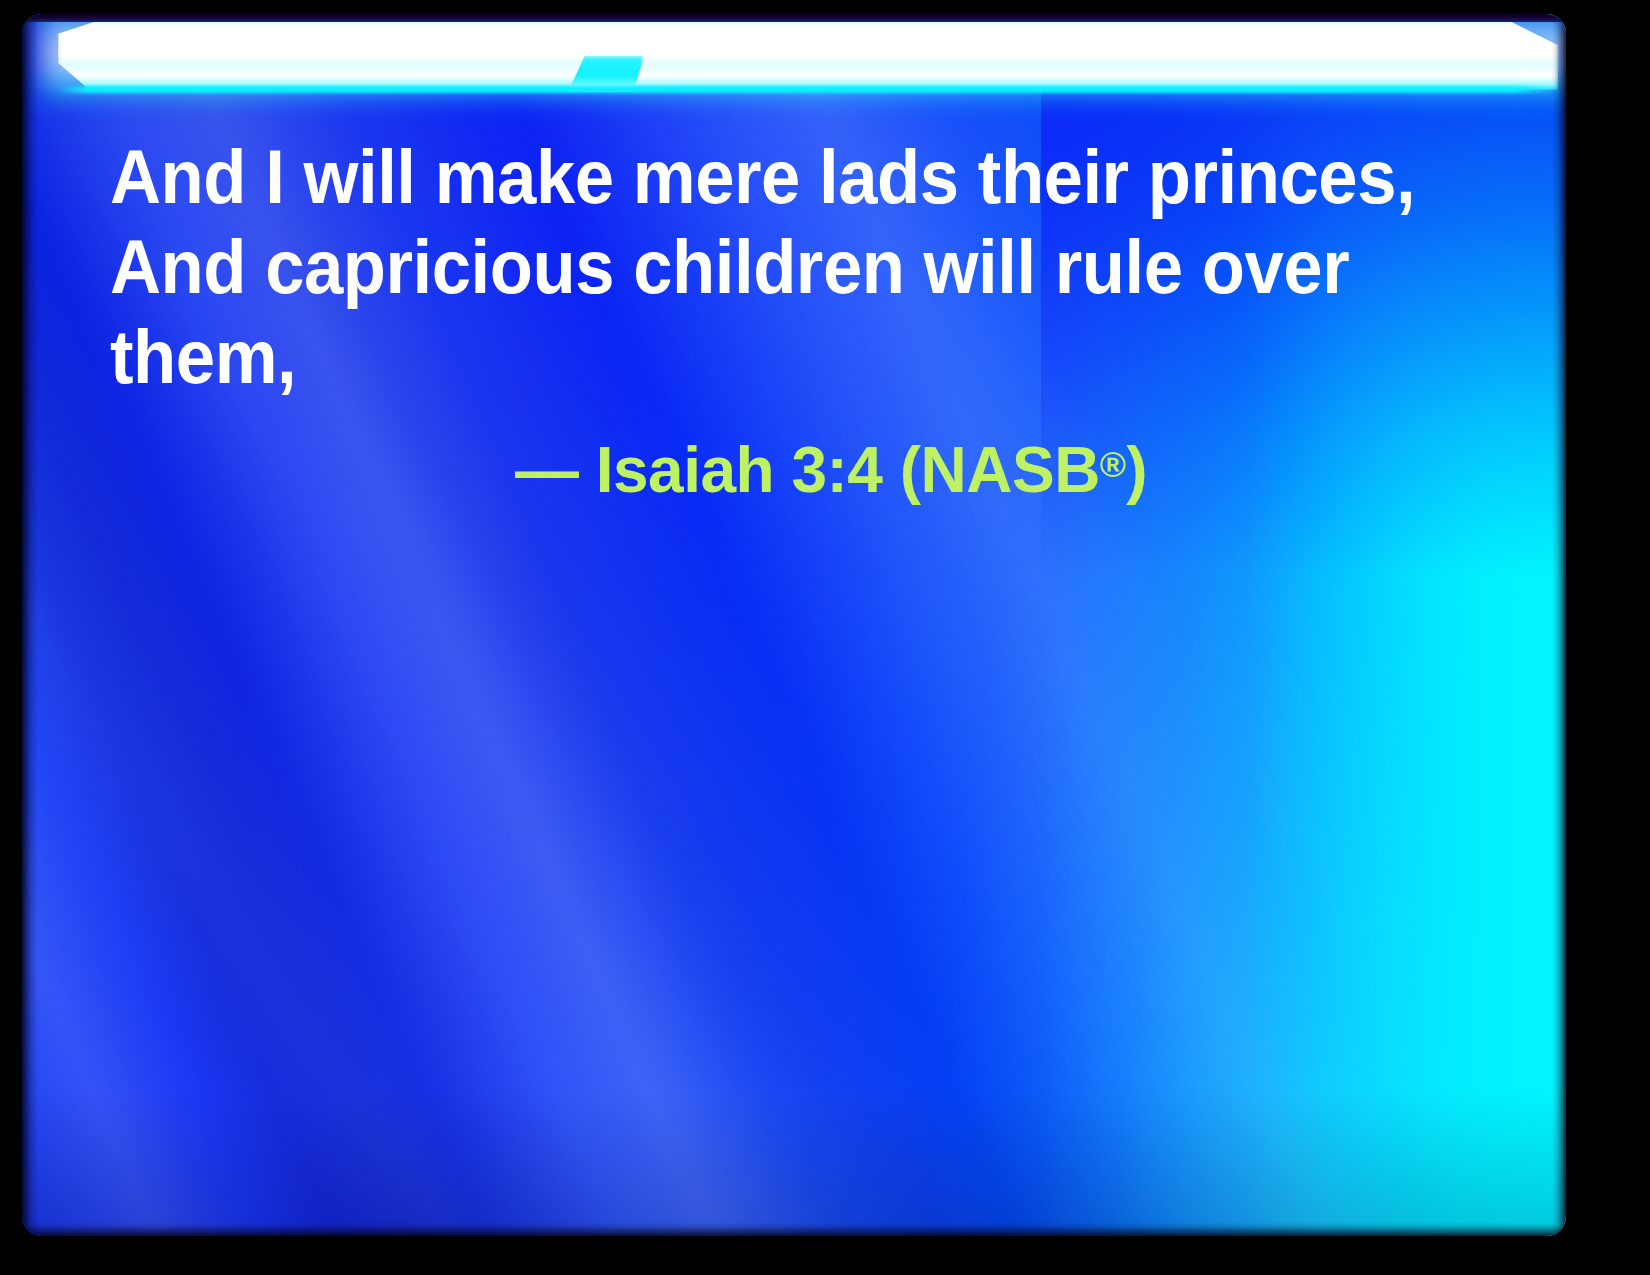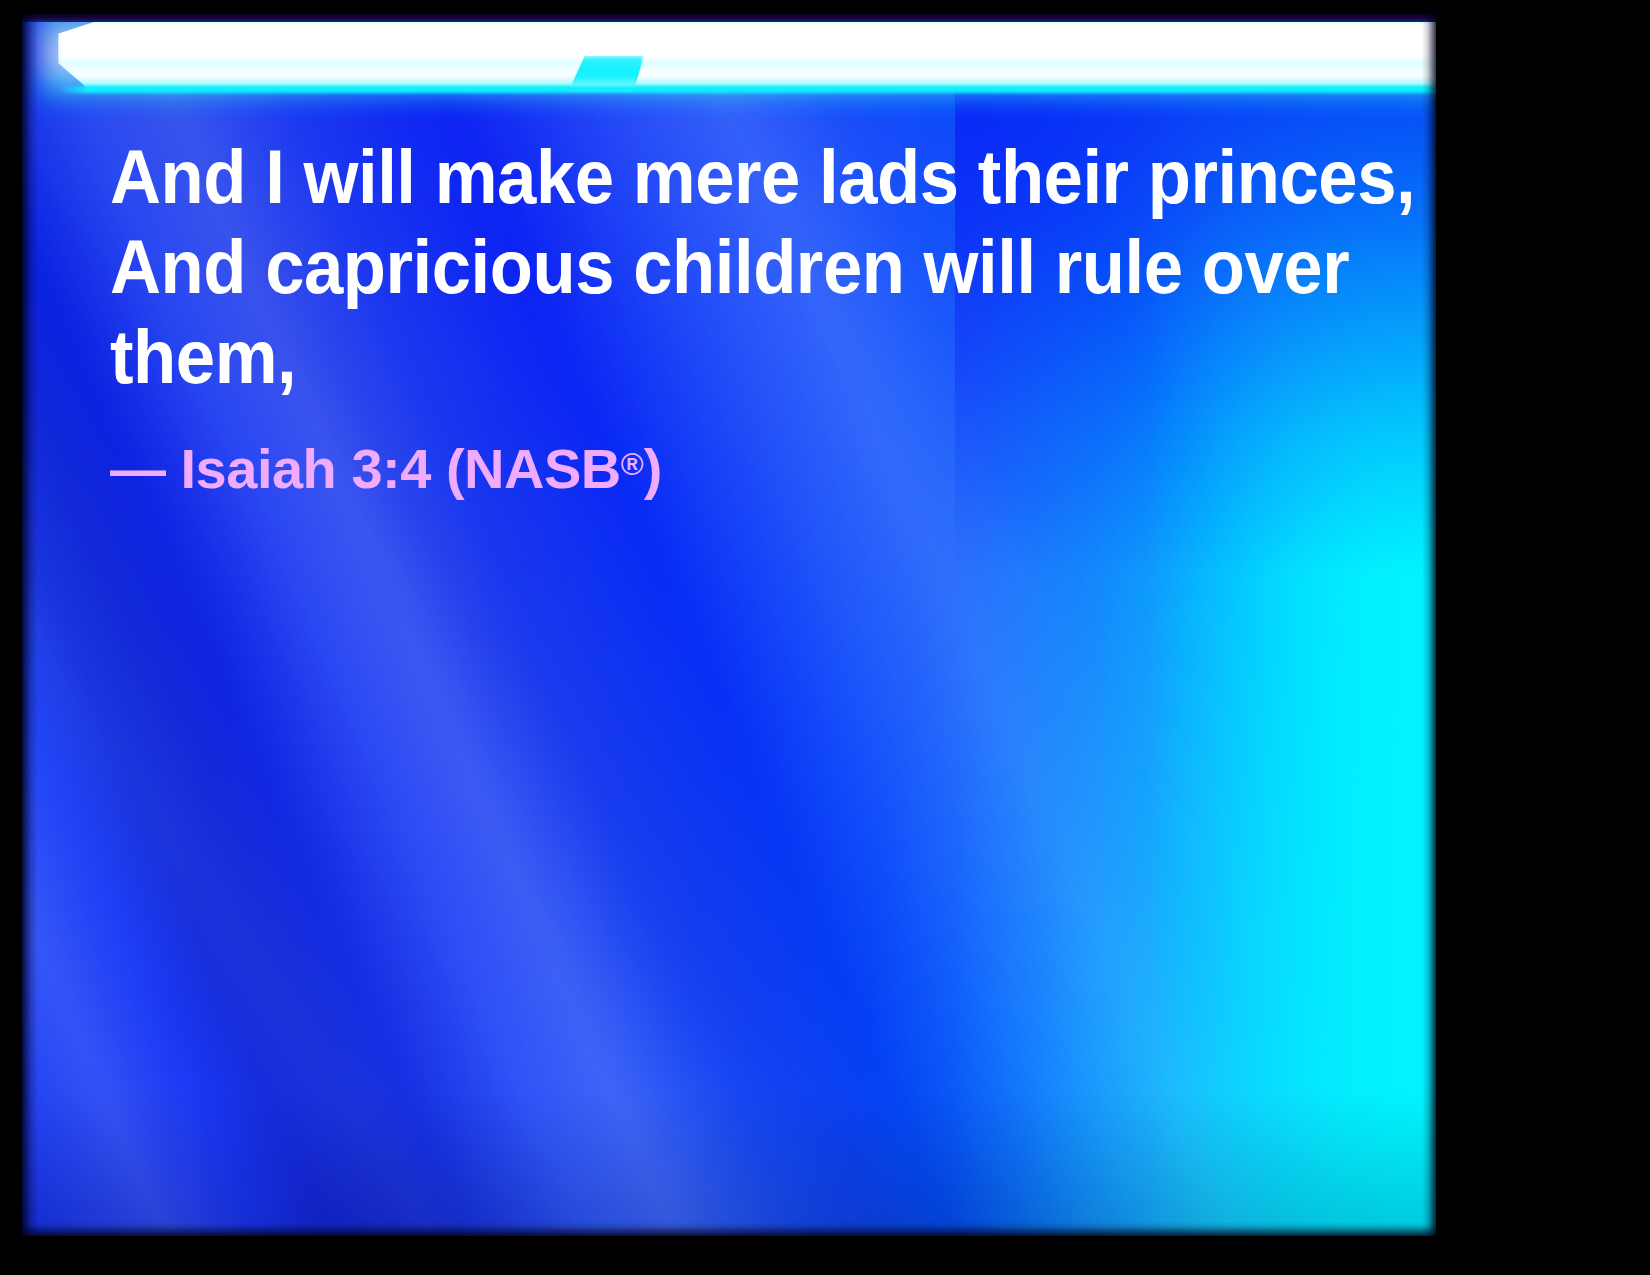"And I will make mere" .canvas { border-radius: none -> 20px; width: 1414px -> 1544px }
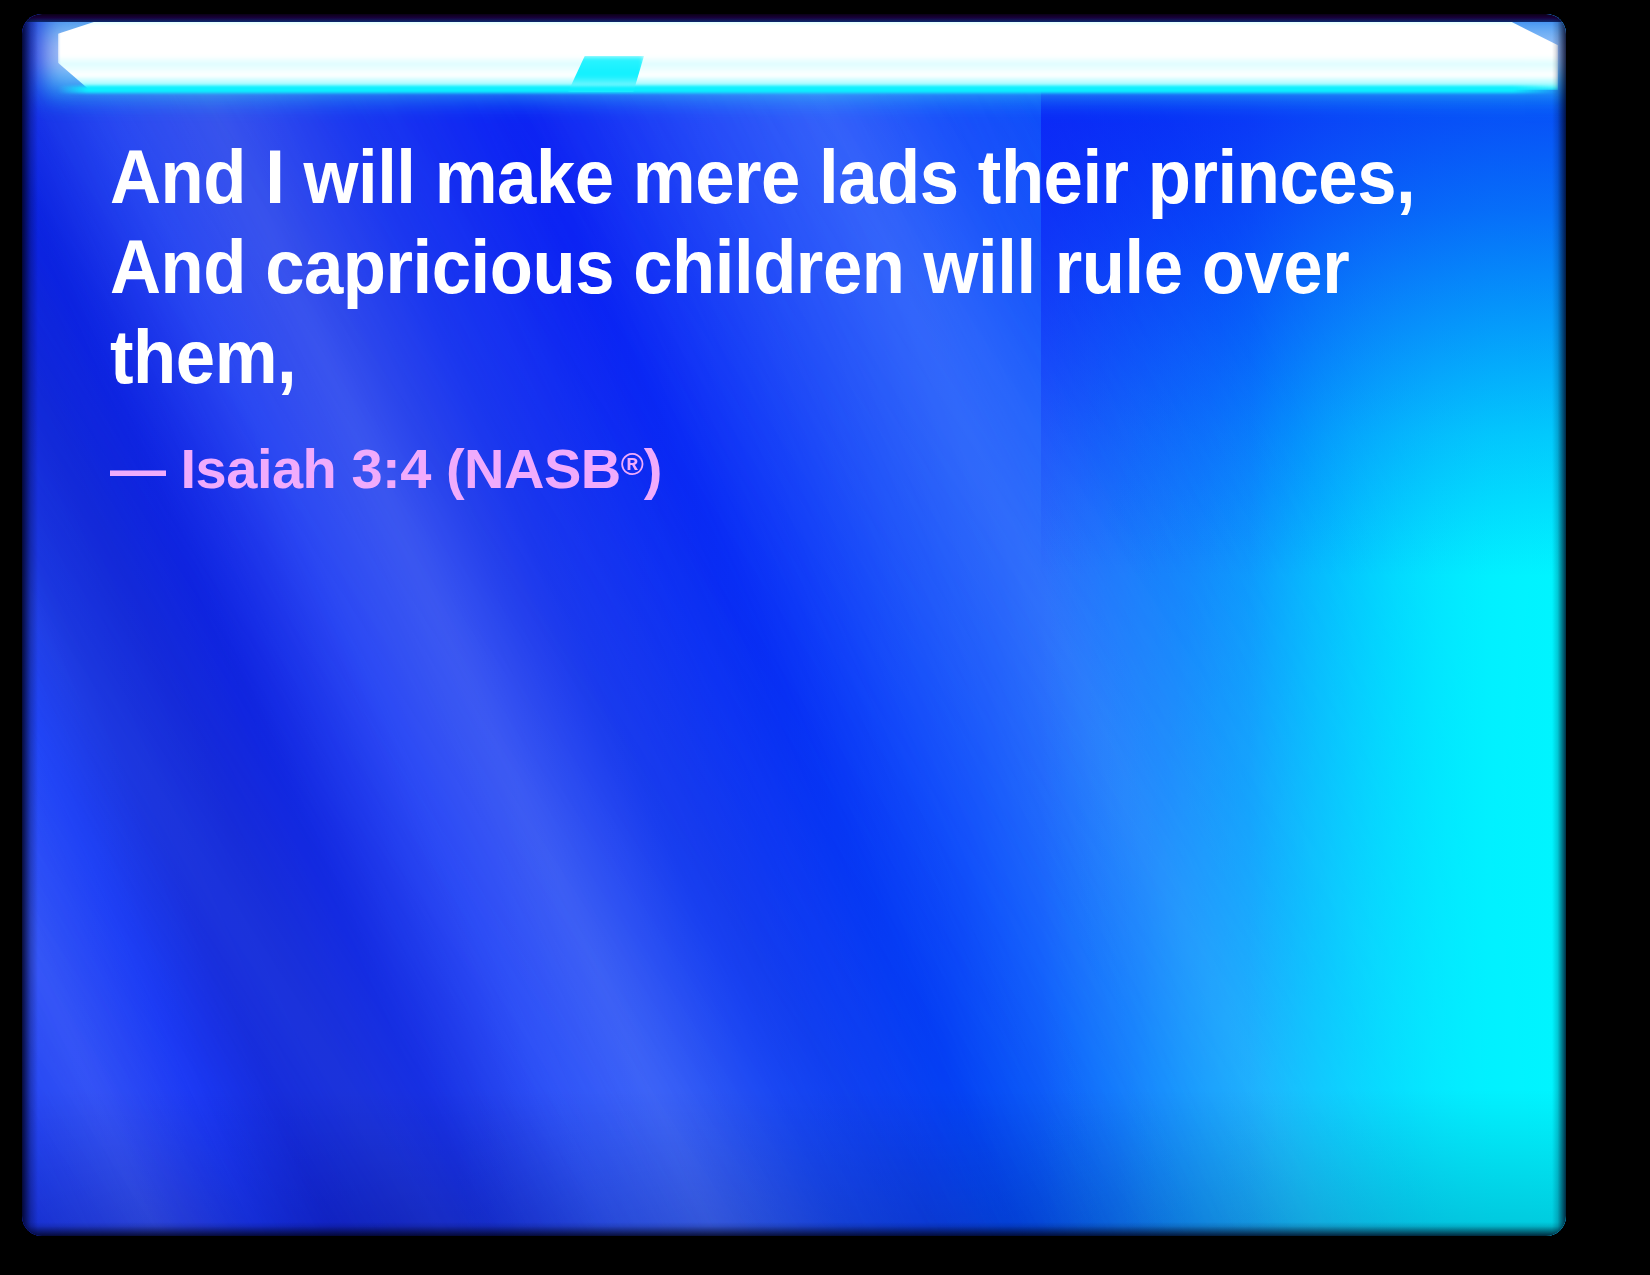"— Isaiah 3:4 (NASB®)" .attribution { color: #f0abfc -> #bef264; font-size: 56px -> 64px; text-align: left -> center }
